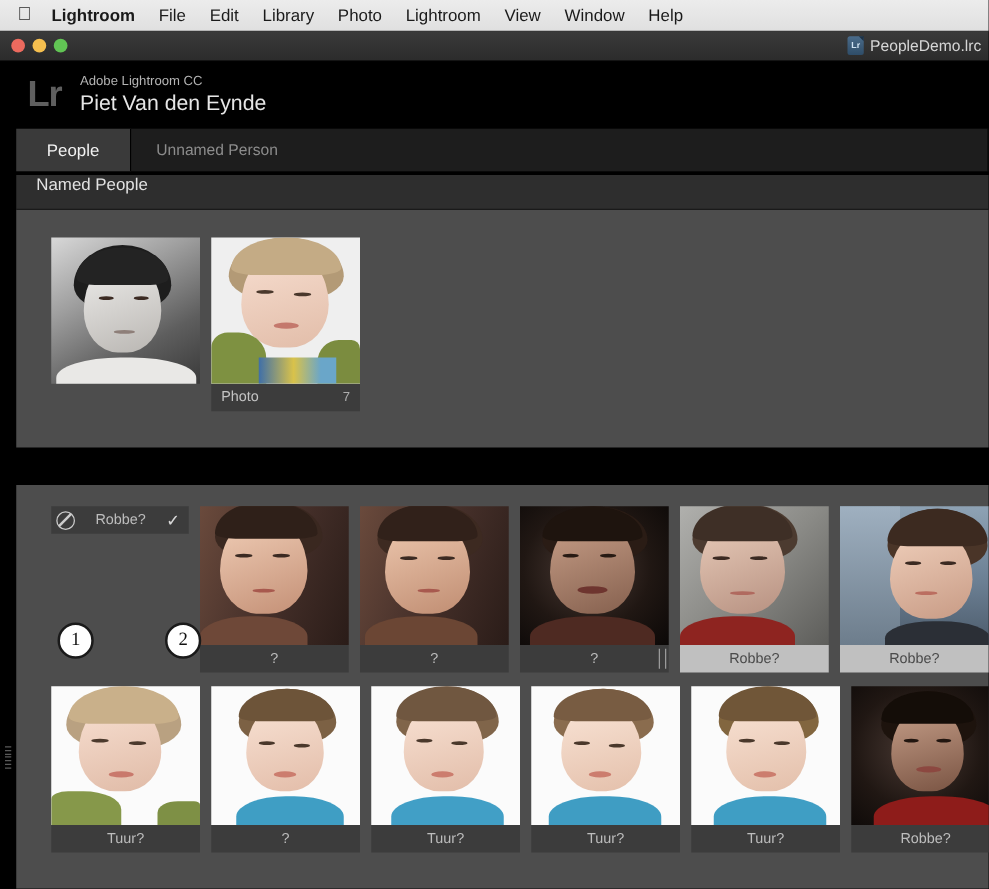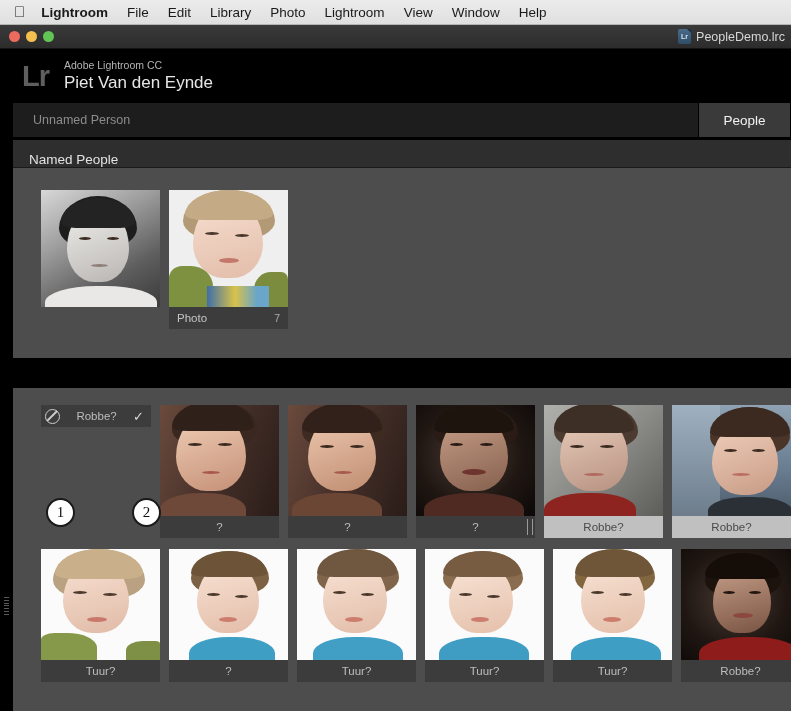"Unnamed Person" div.tab { order: before "People" -> after "People" }
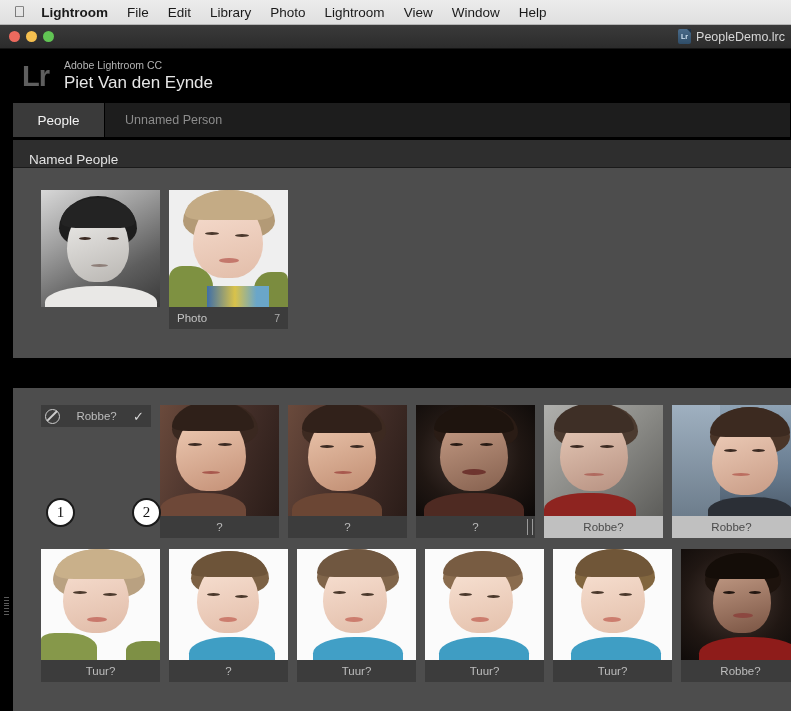"Named People" .section-head { align-items: flex-end -> flex-start }
